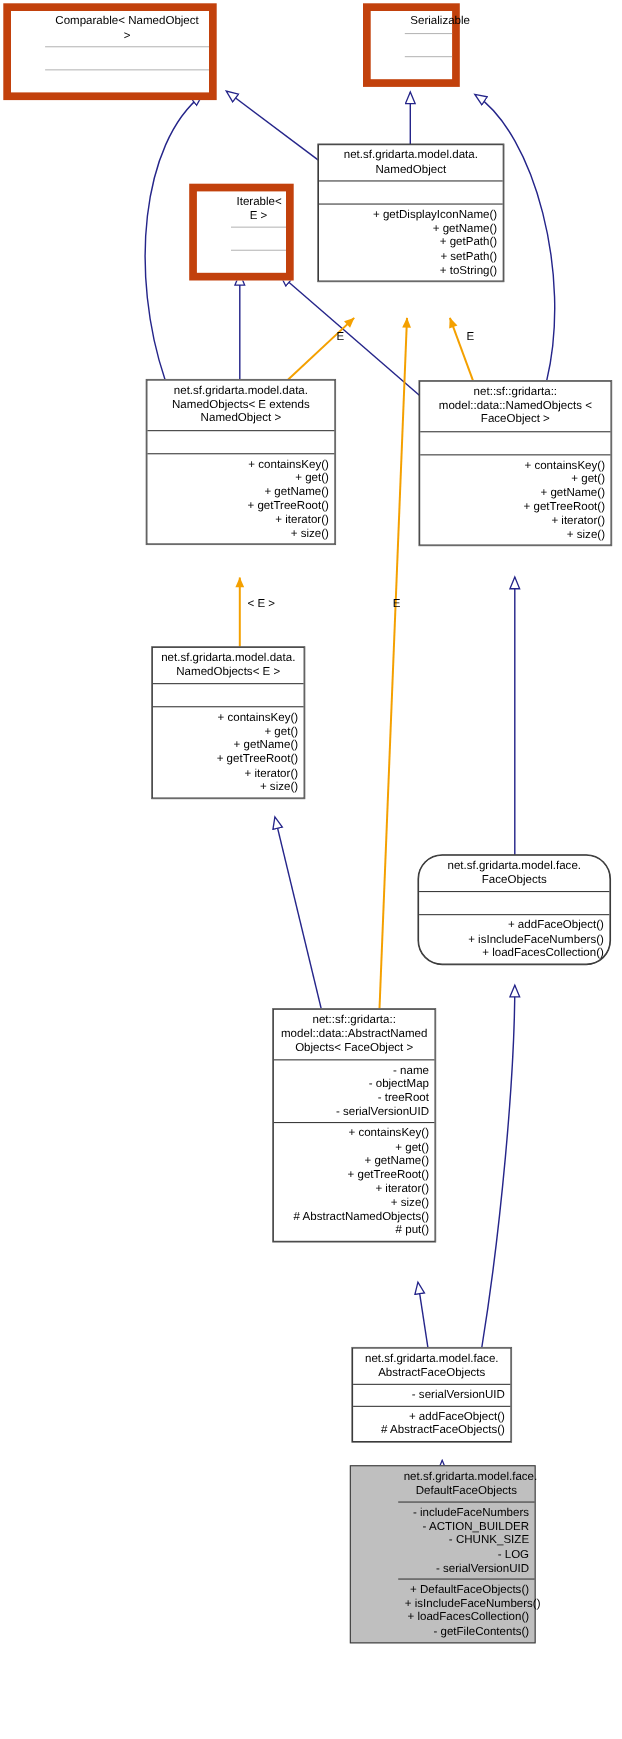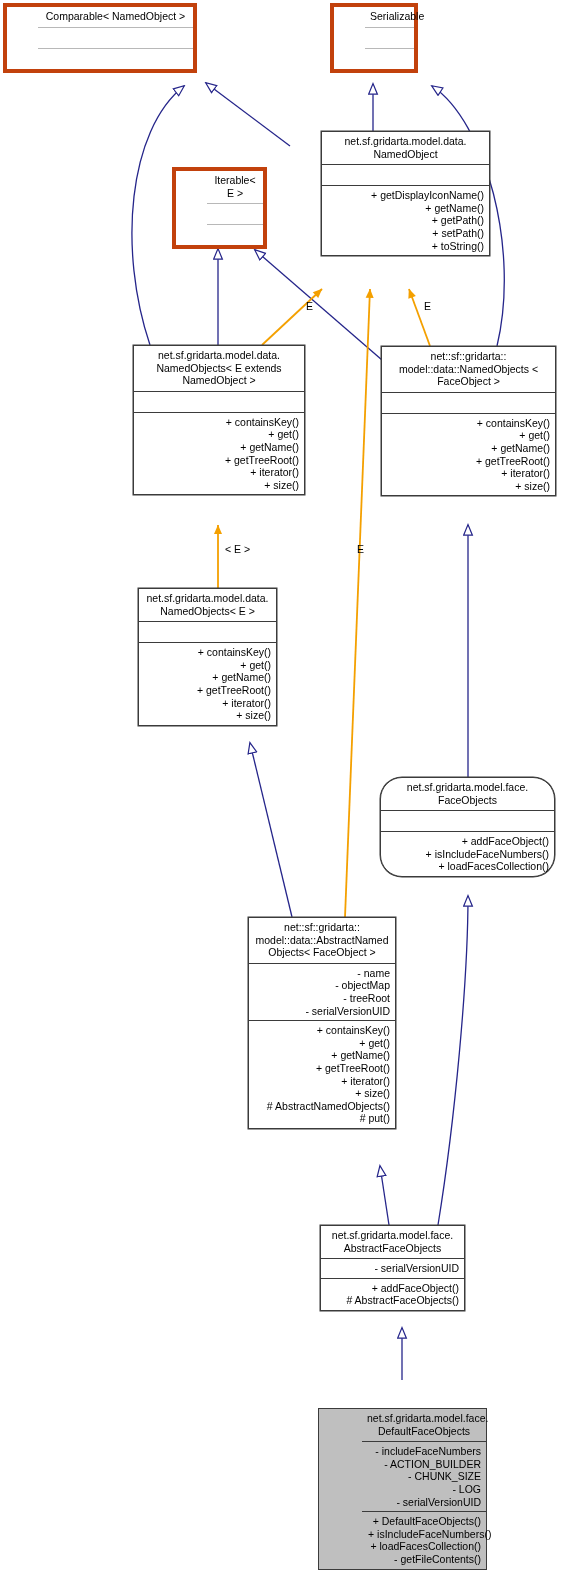"Comparable< NamedObject >" .node.faint { border: 4px solid #c2410c -> 7px solid #c2410c }
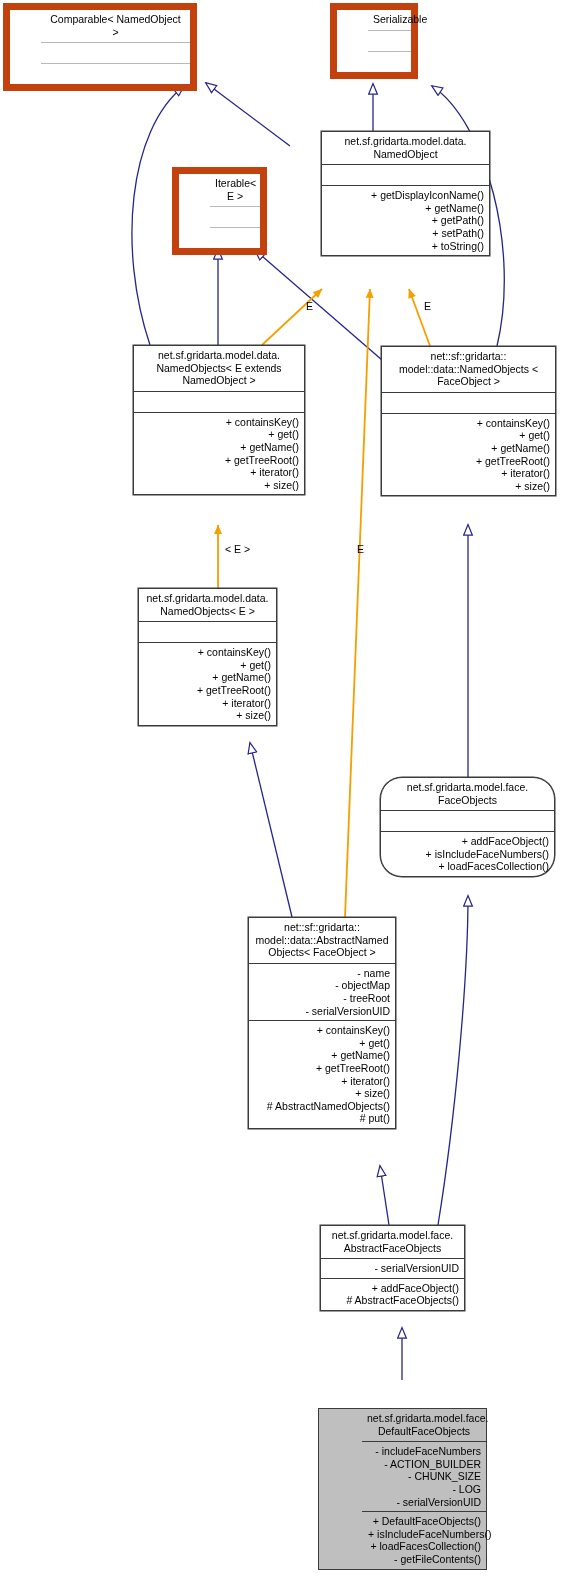"net.sf.gridarta.model.data. NamedObject" div.node { margin-left: 32px -> none }
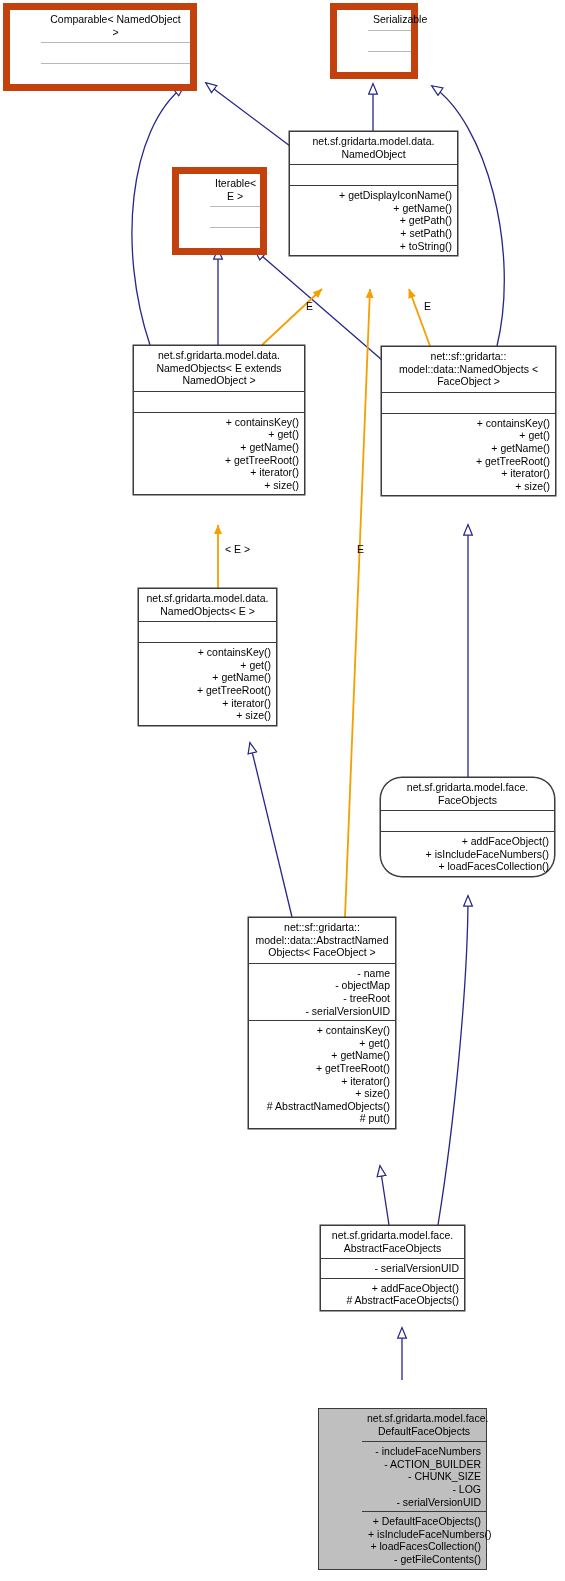"net.sf.gridarta.model.face. DefaultFaceObjects" div.node { top: 1408px -> 1332px }
